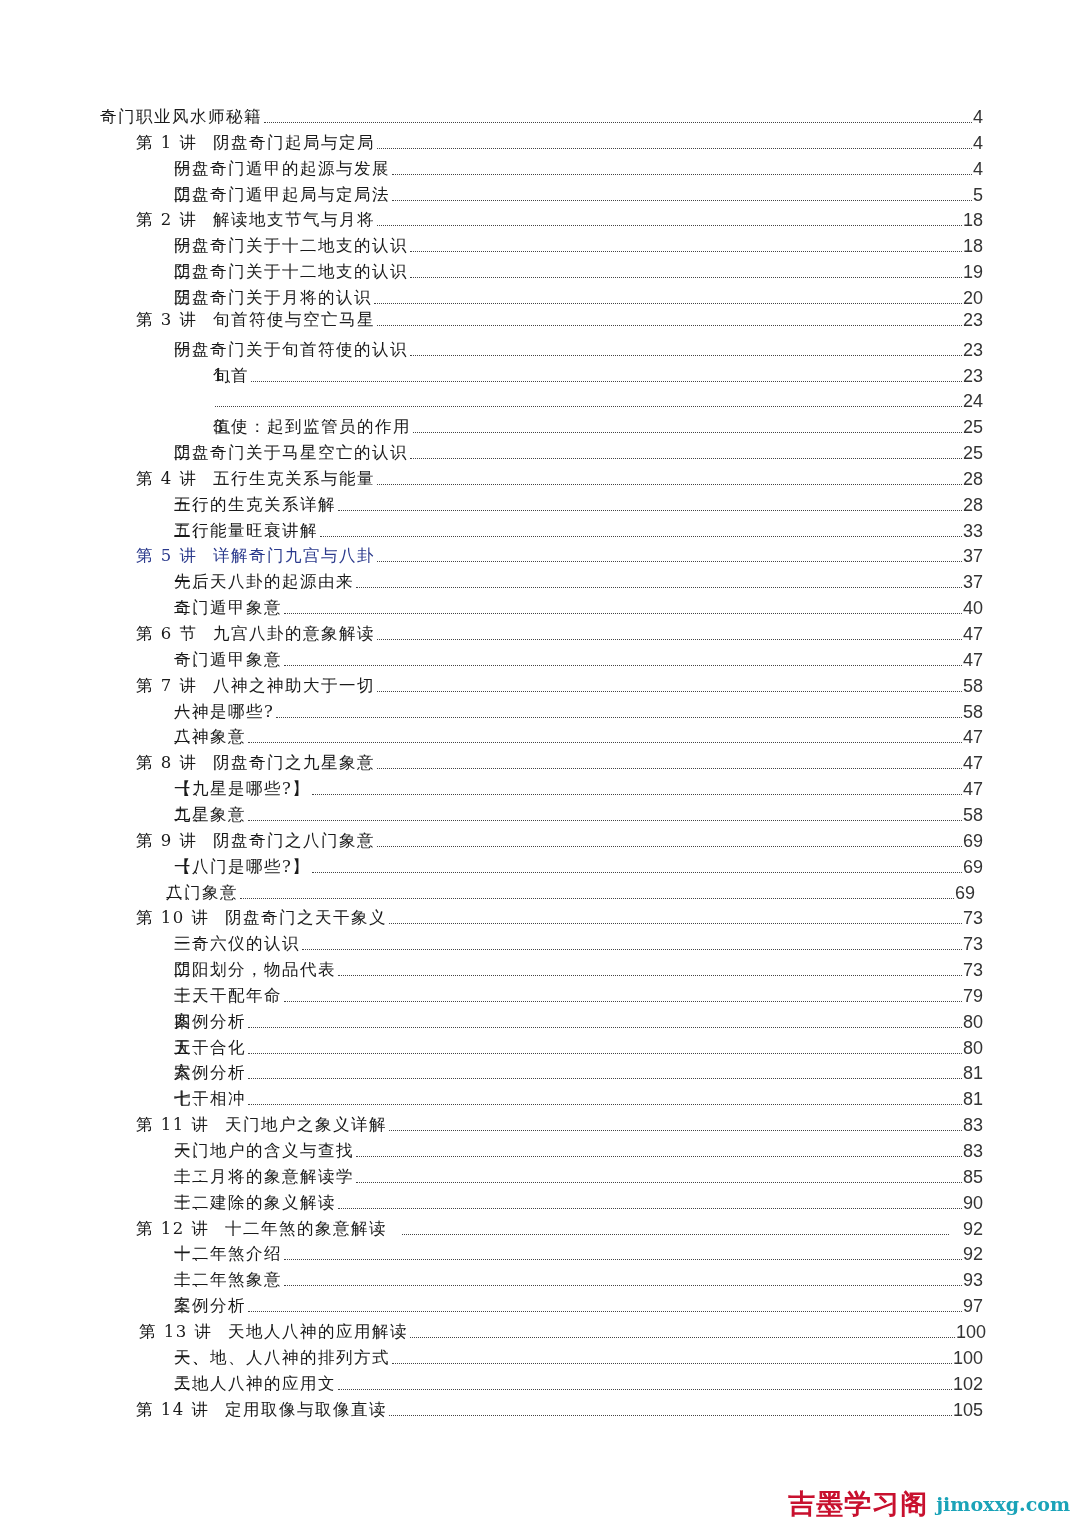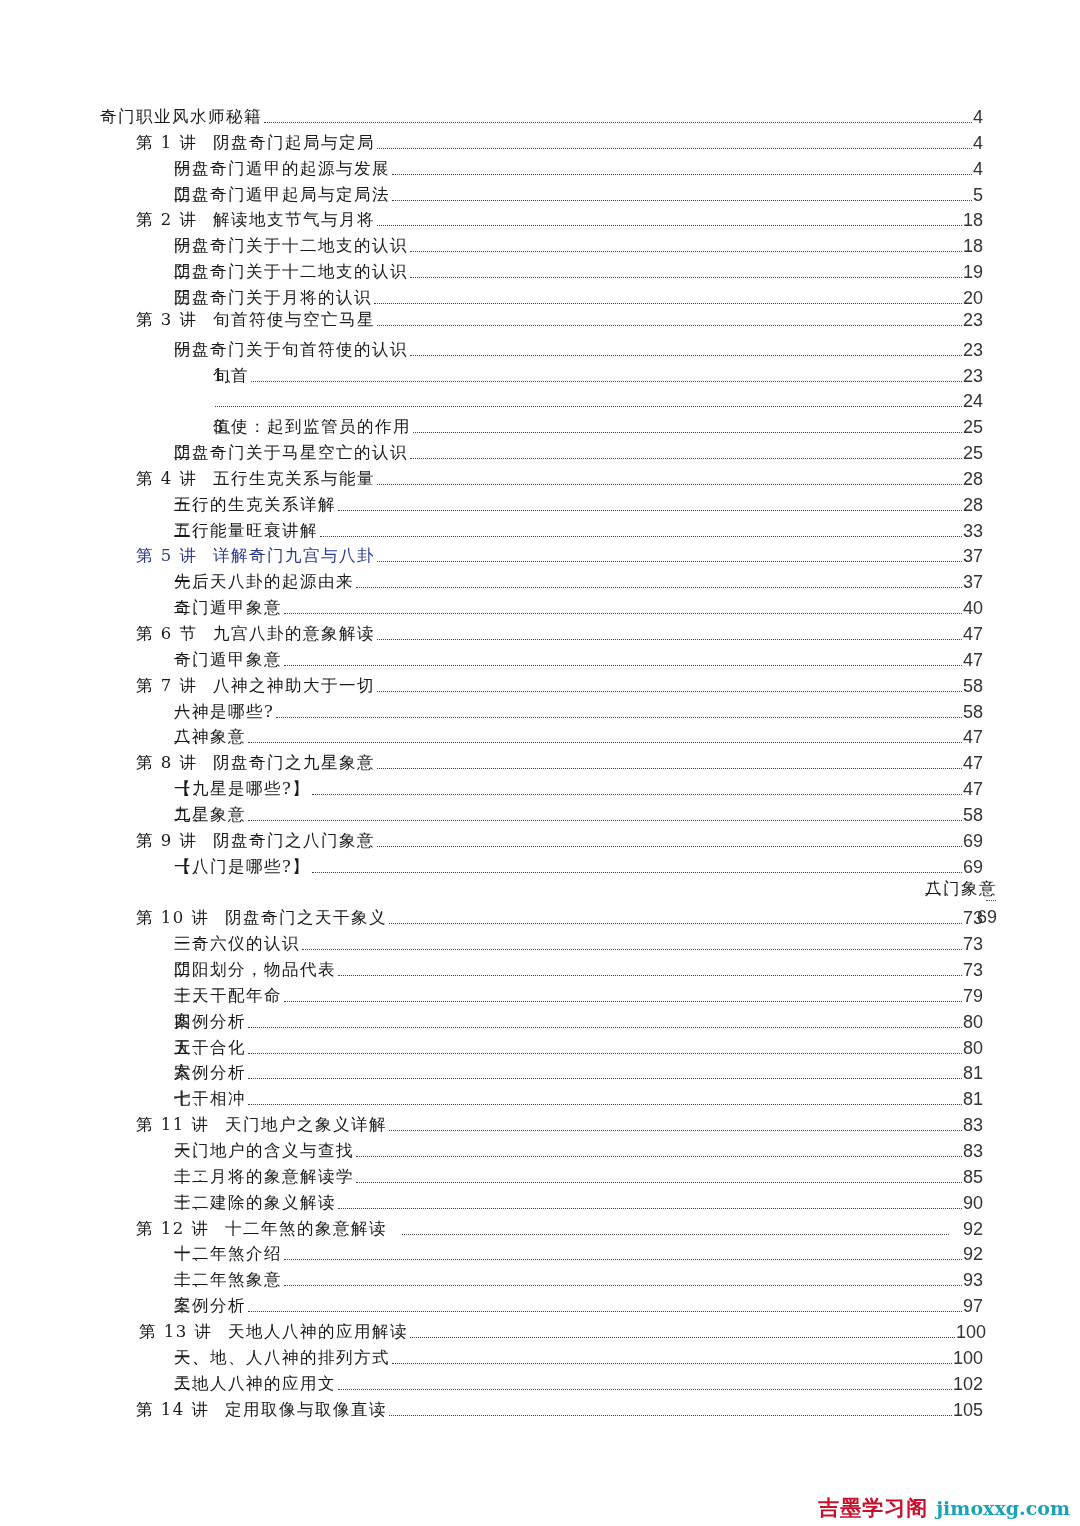"八门象意" div.toc-row { flex-direction: column -> none; left: 188px -> 166px }
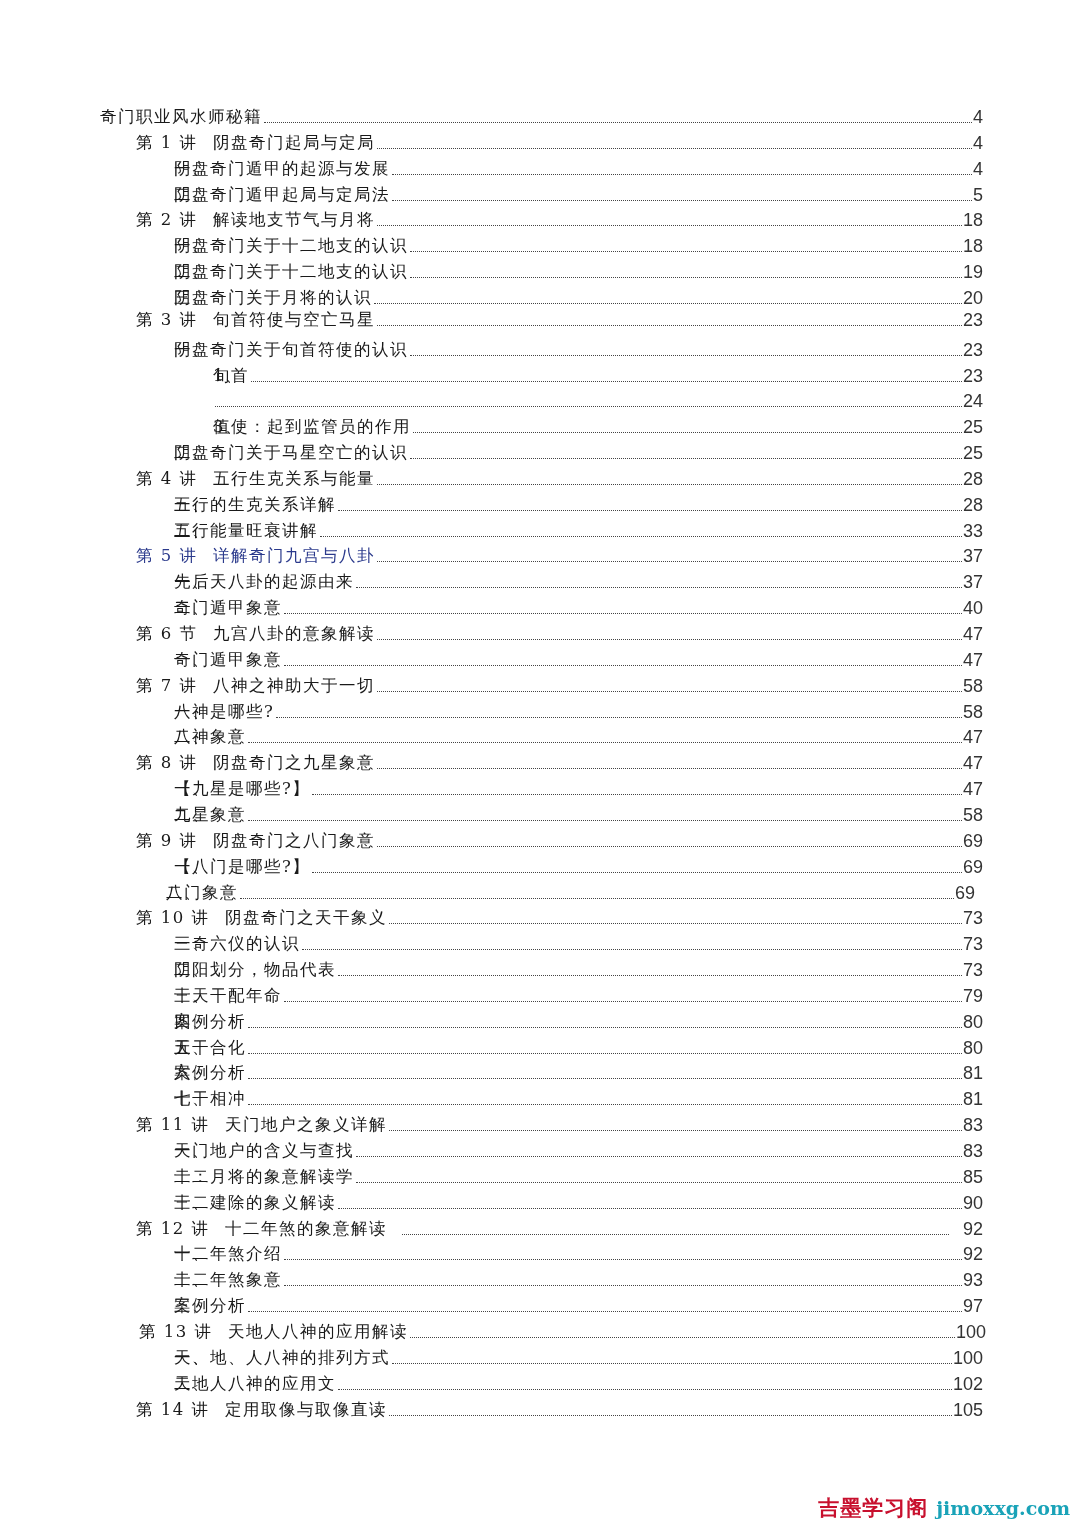"吉墨学习阁" .watermark .wm-cn { font-size: 21px -> 27px }
